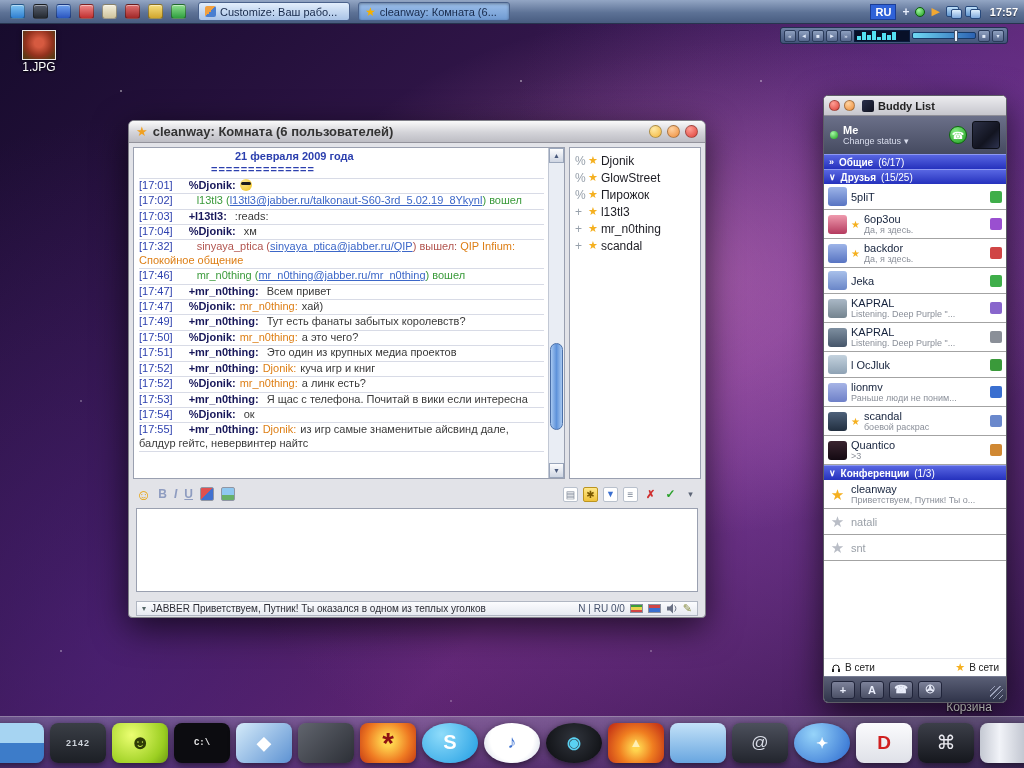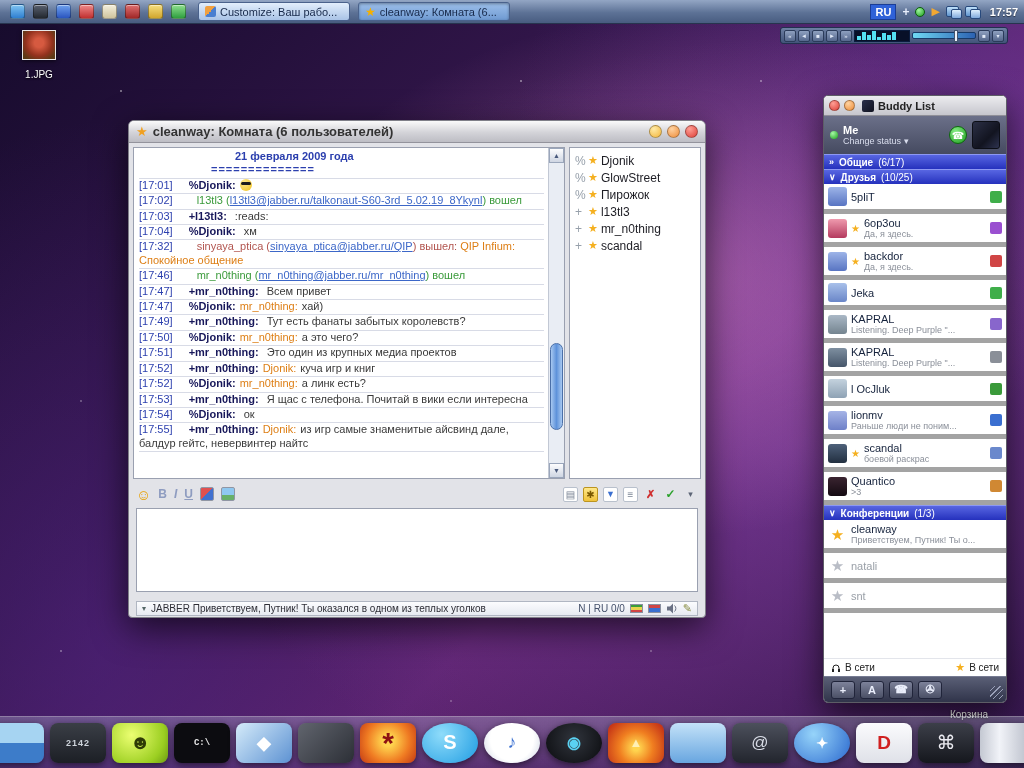"1.JPG" .dlabel { font-size: 10px -> 12px; margin-top: 9px -> 0 }
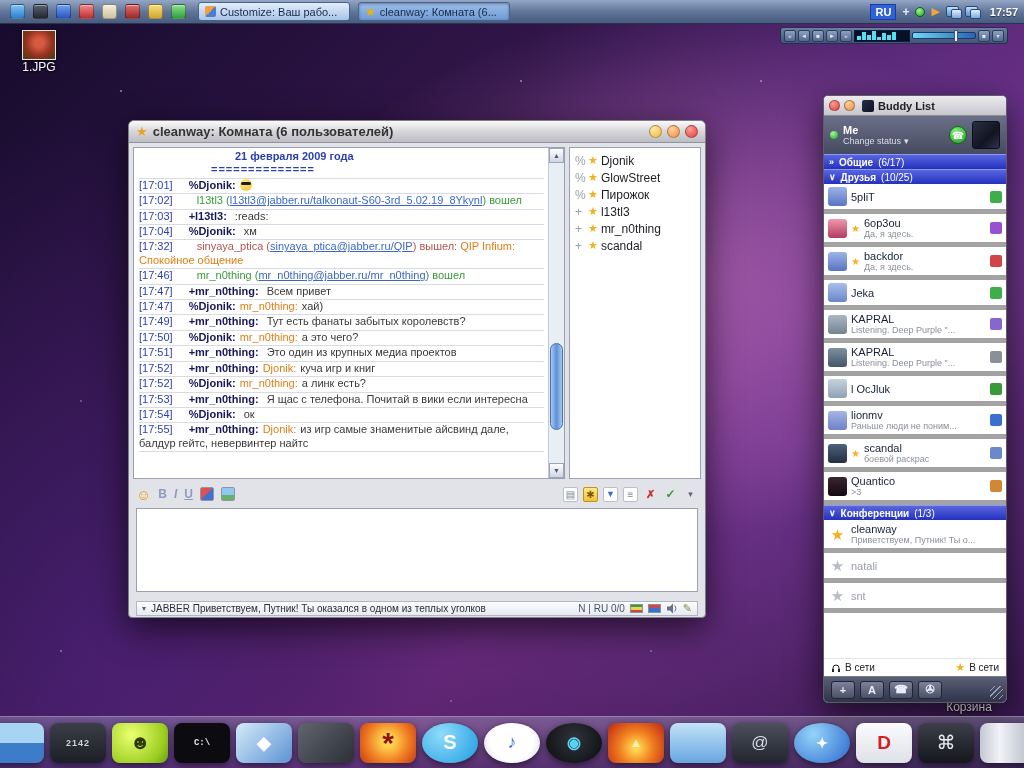"(10/25)" span.gcount { text: 10/25 -> 15/25 }
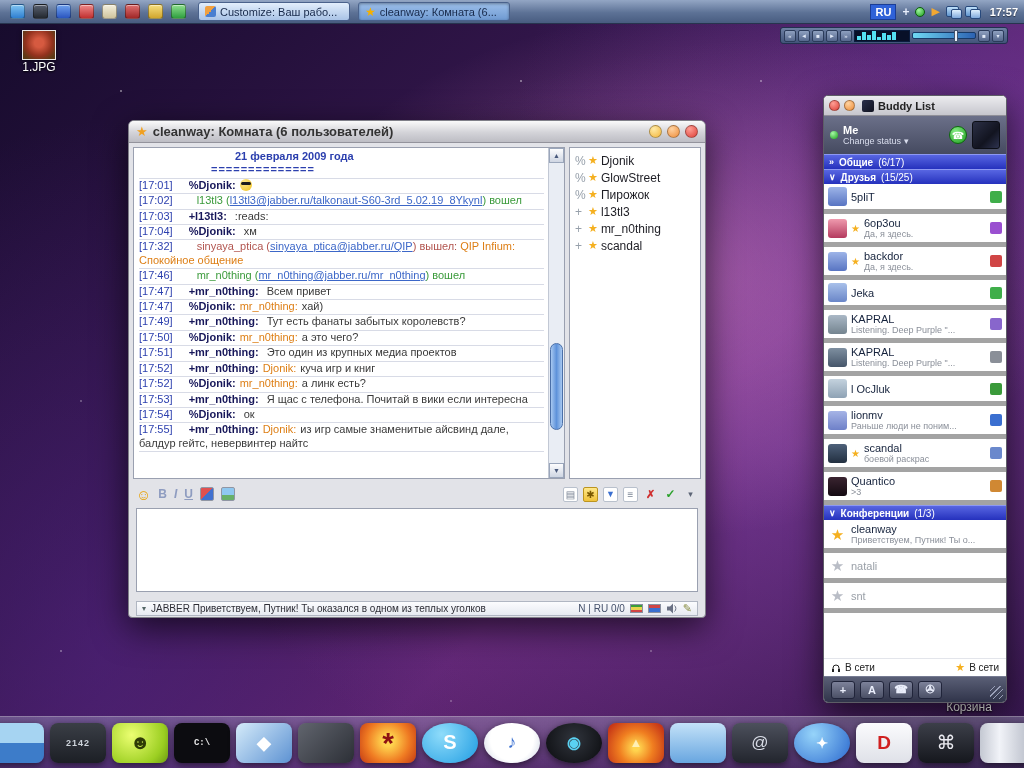"5pliT" .crow { border-bottom: 5px solid #a3a3a3 -> 1px solid #a3a3a3 }
